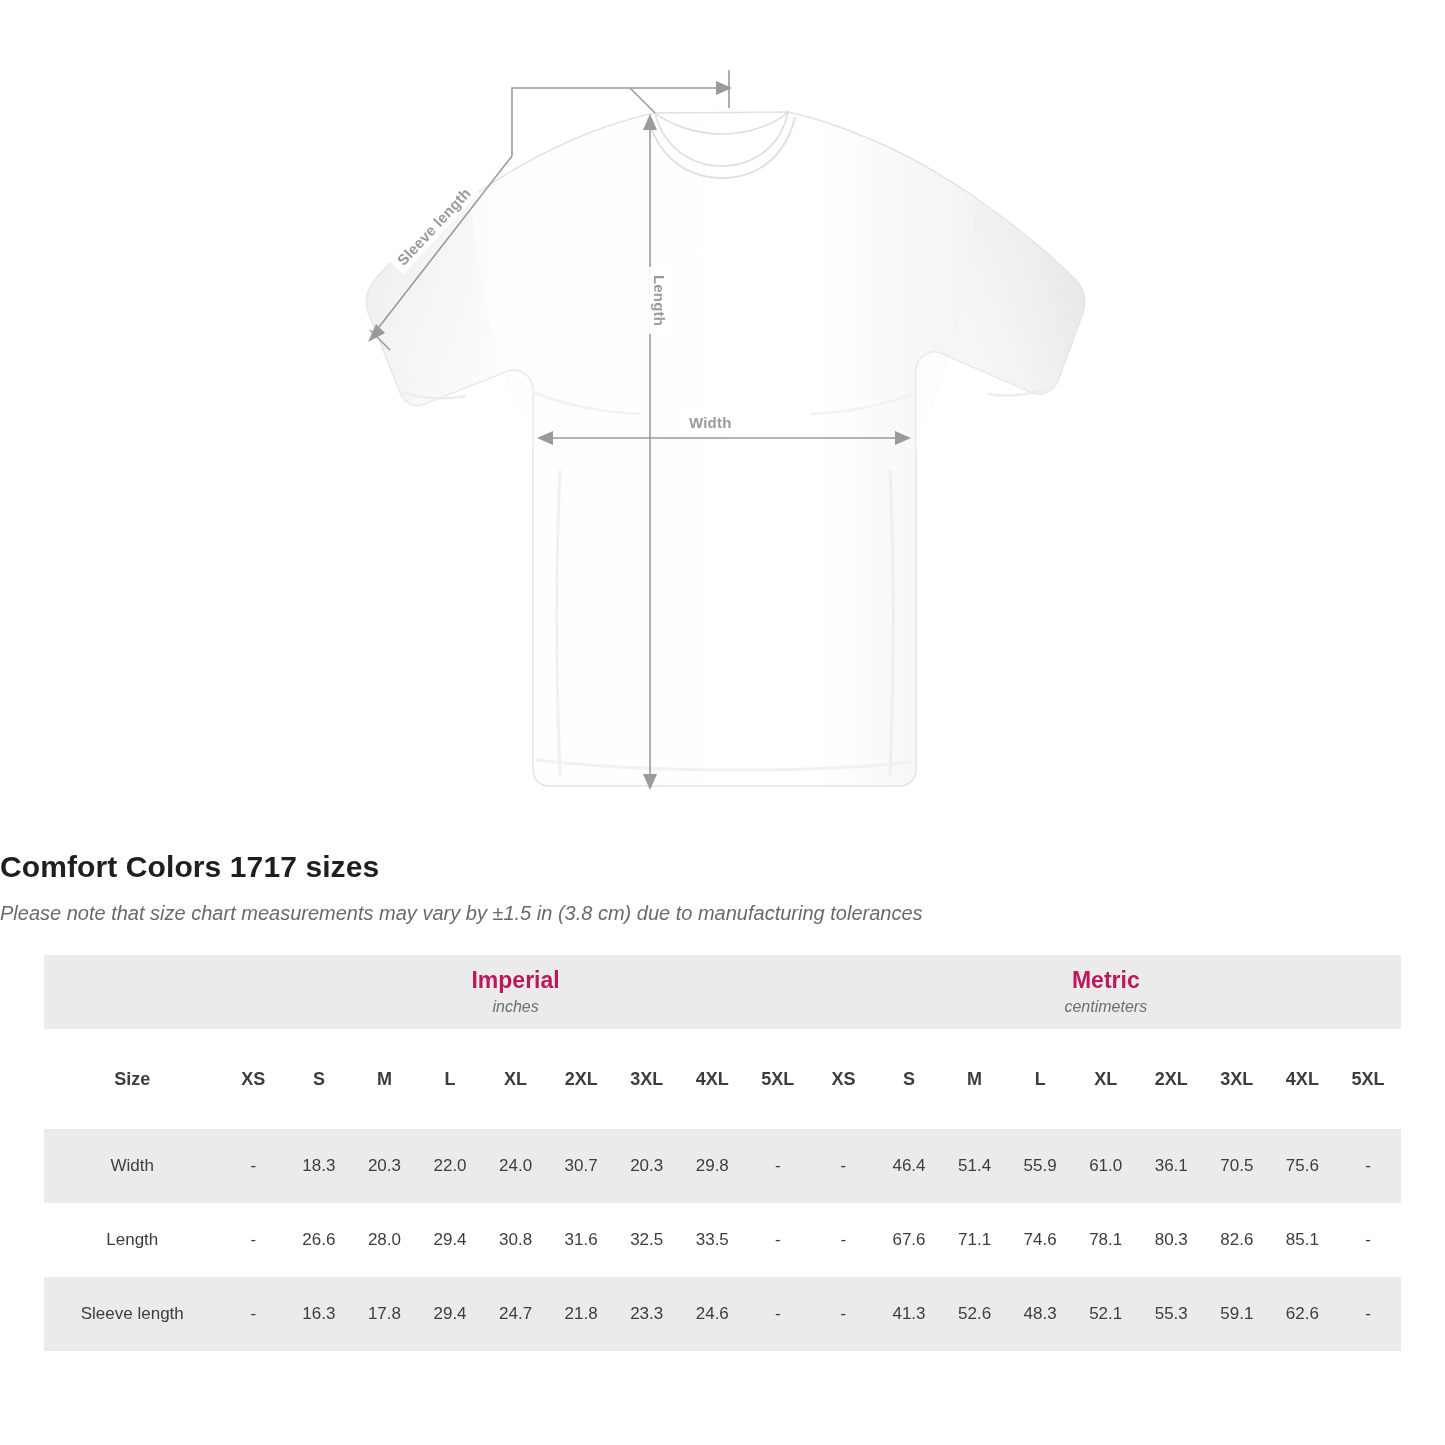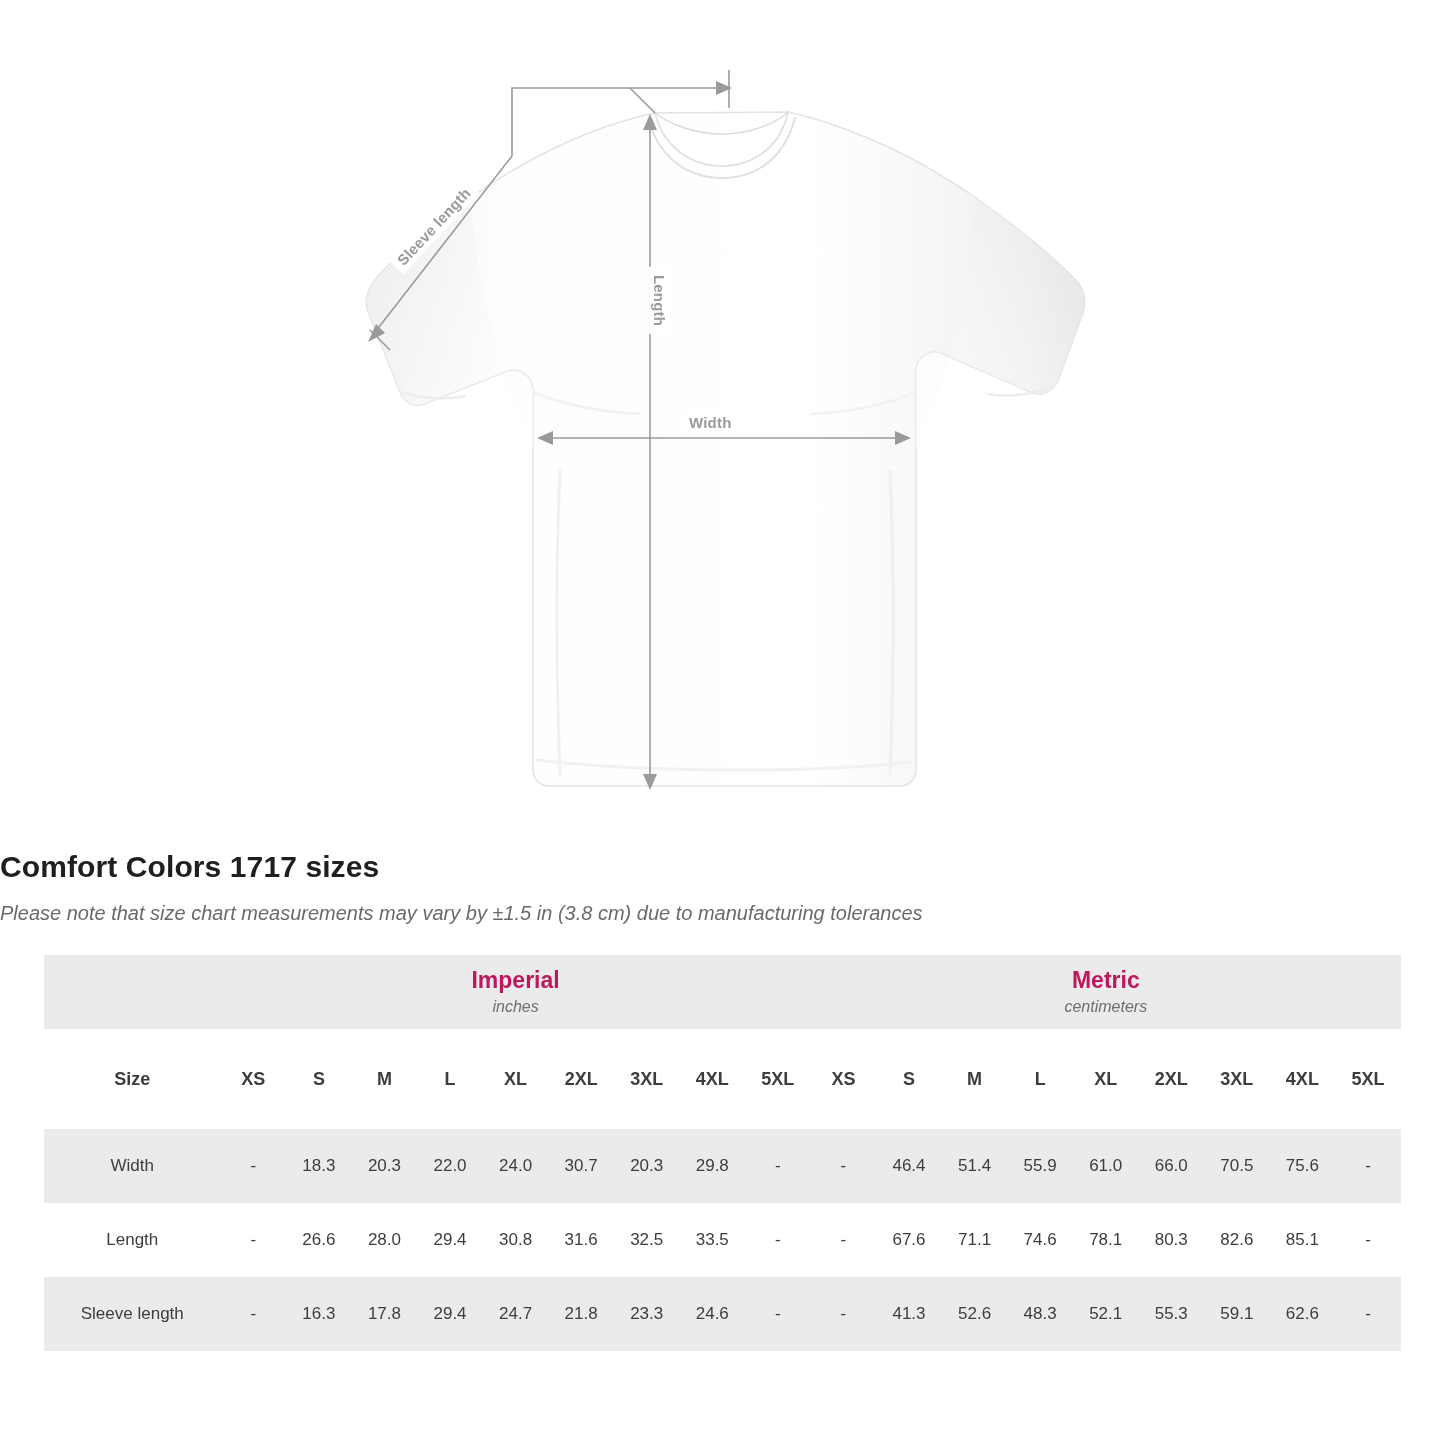"66.0" td { text: 66.0 -> 36.1 }
